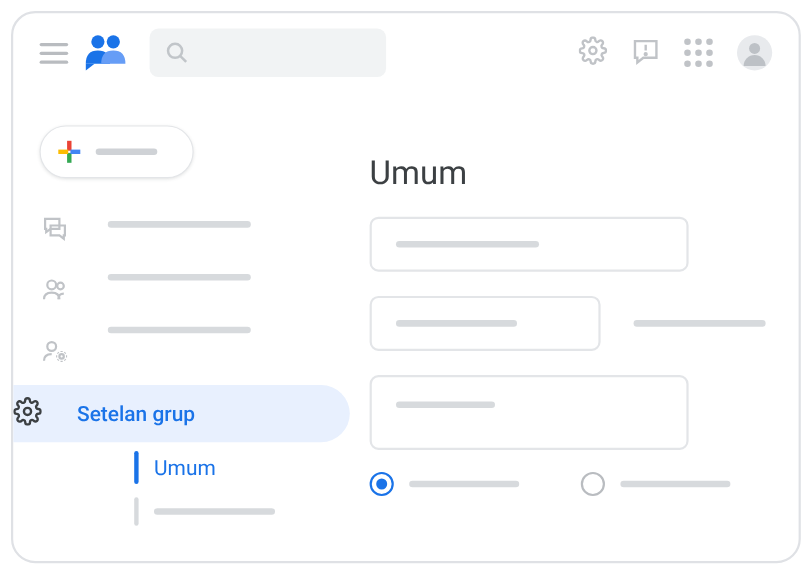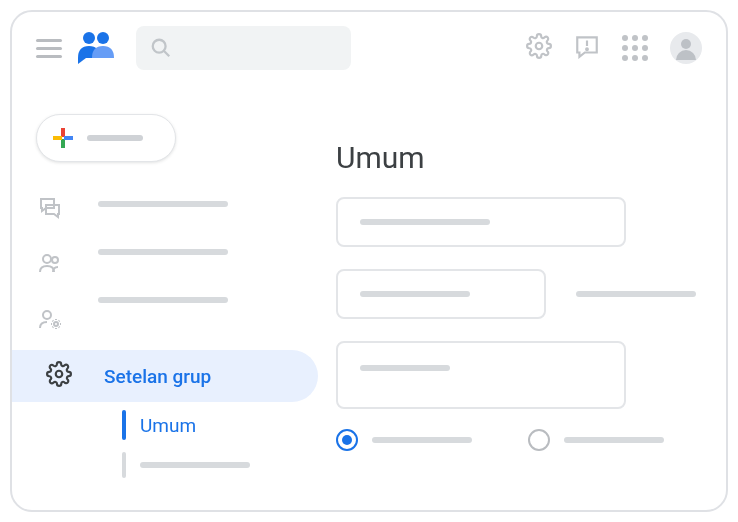"Setelan grup" .selected-row { padding-left: 34px -> none }
